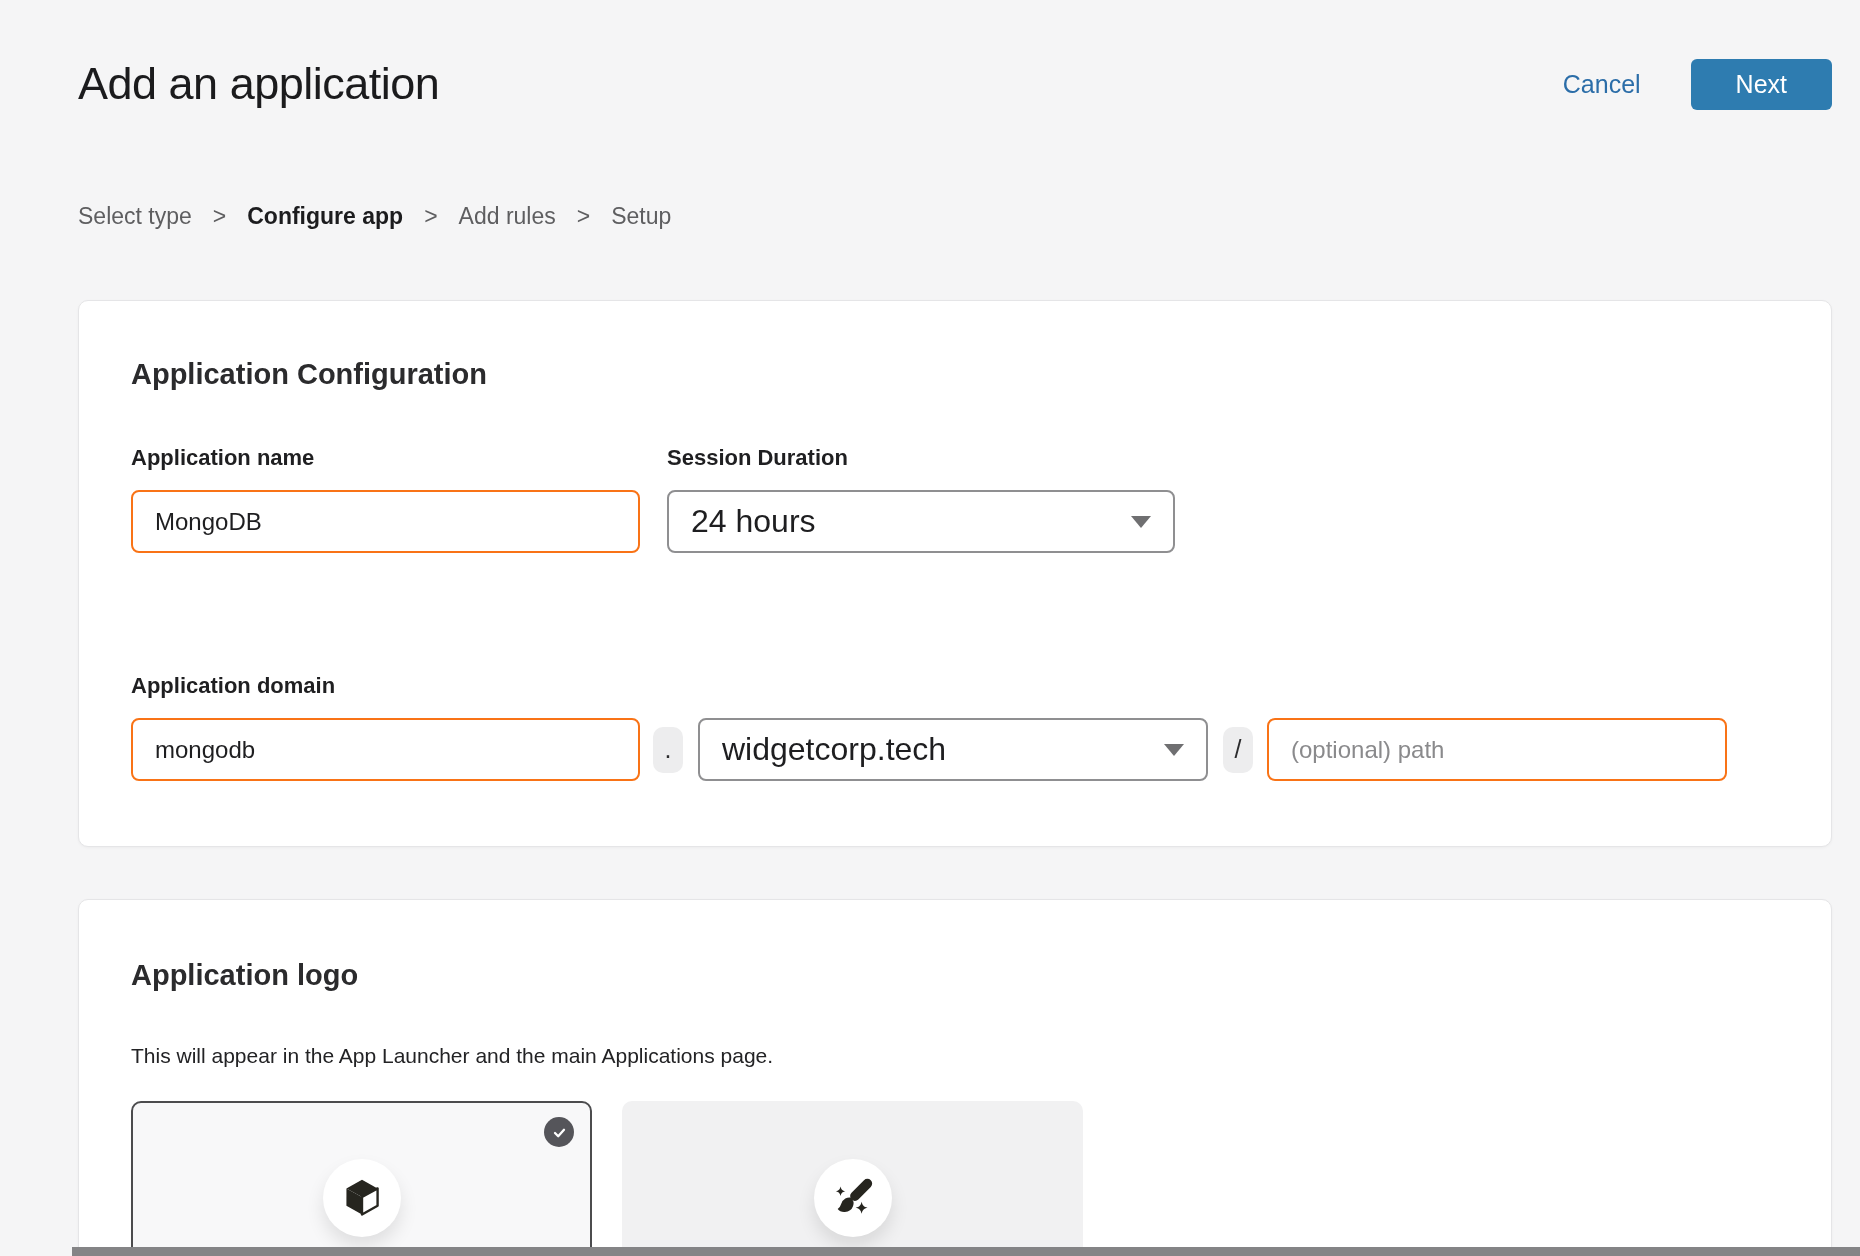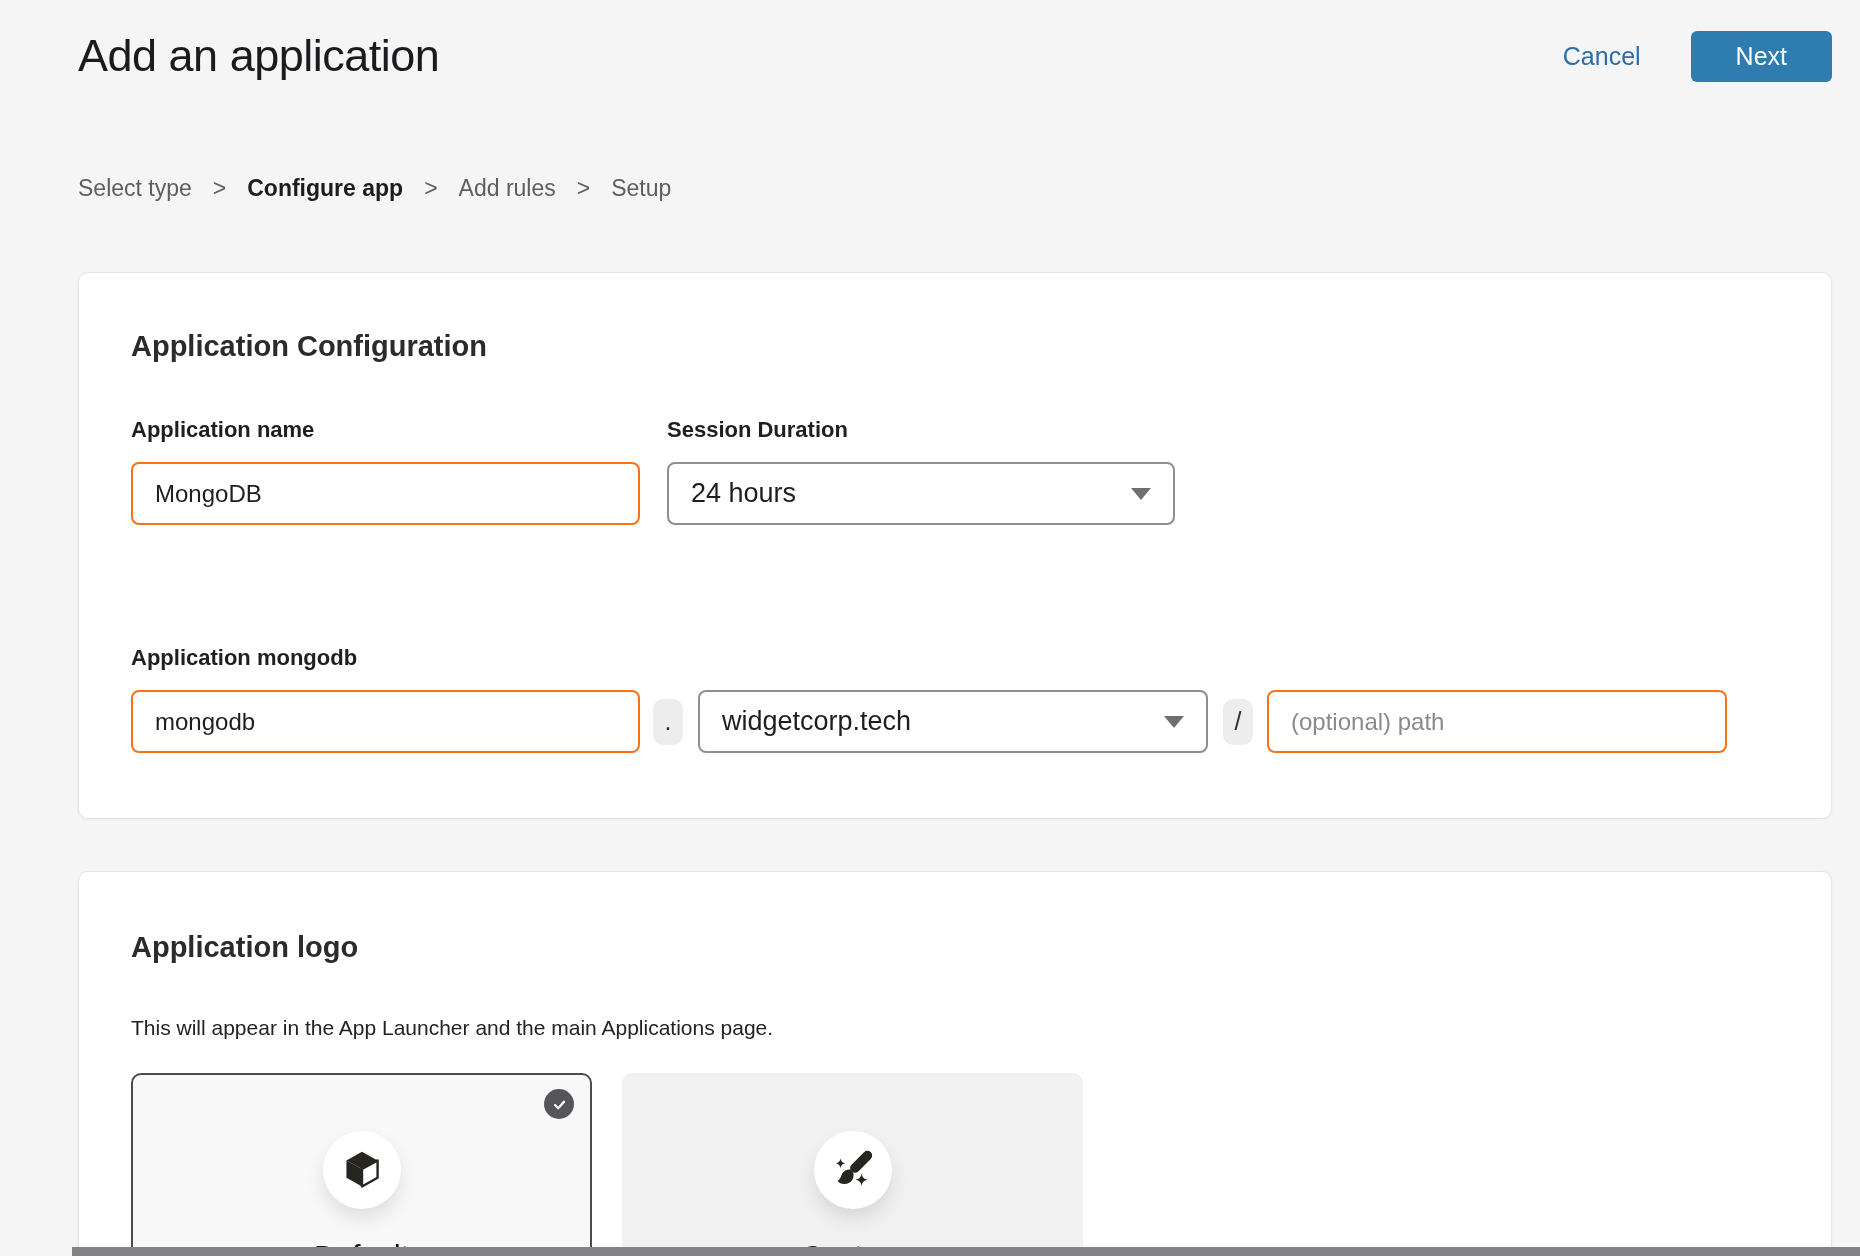"Add an application" .topbar { margin-top: none -> 28px }
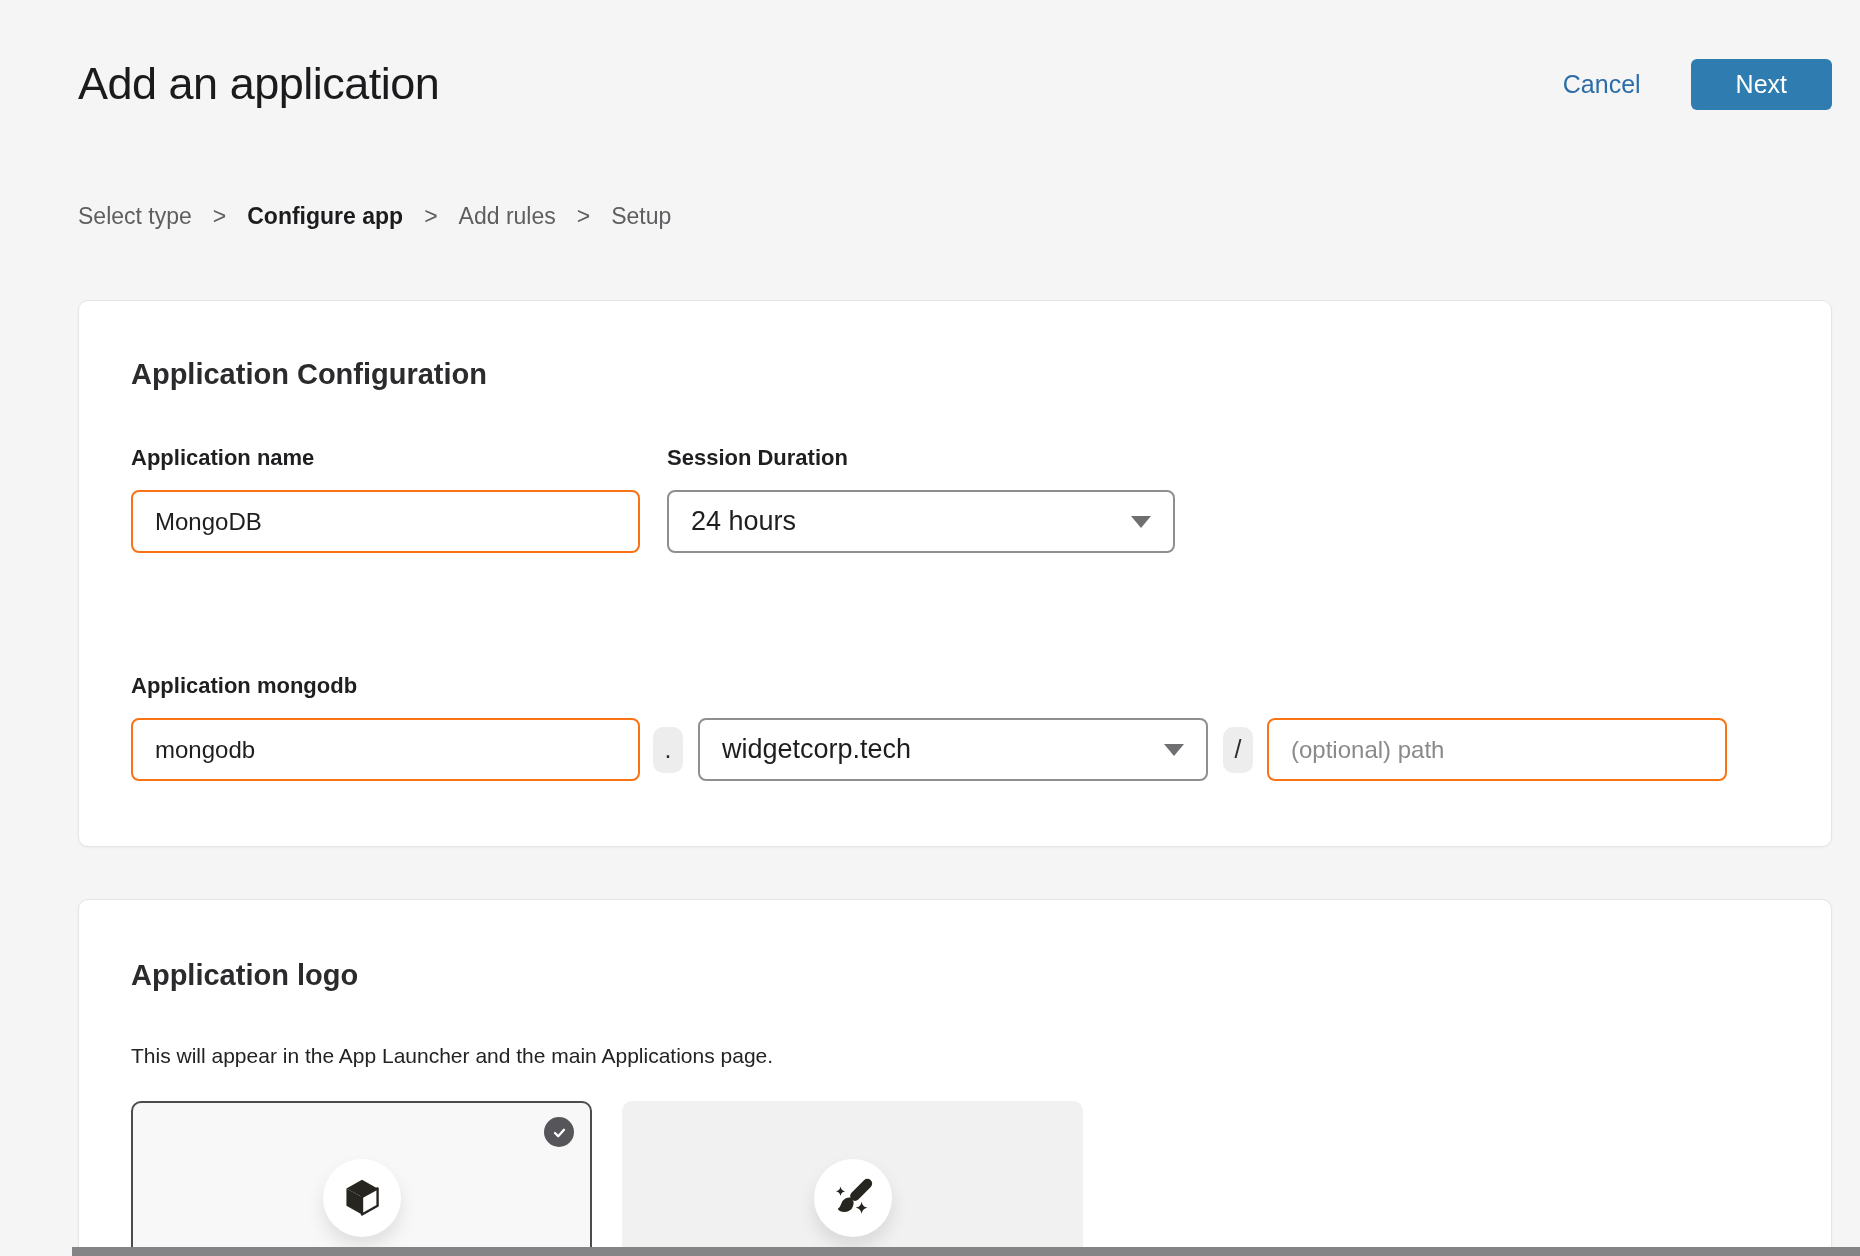"24 hours" .selectbox { font-size: 27px -> 32px }
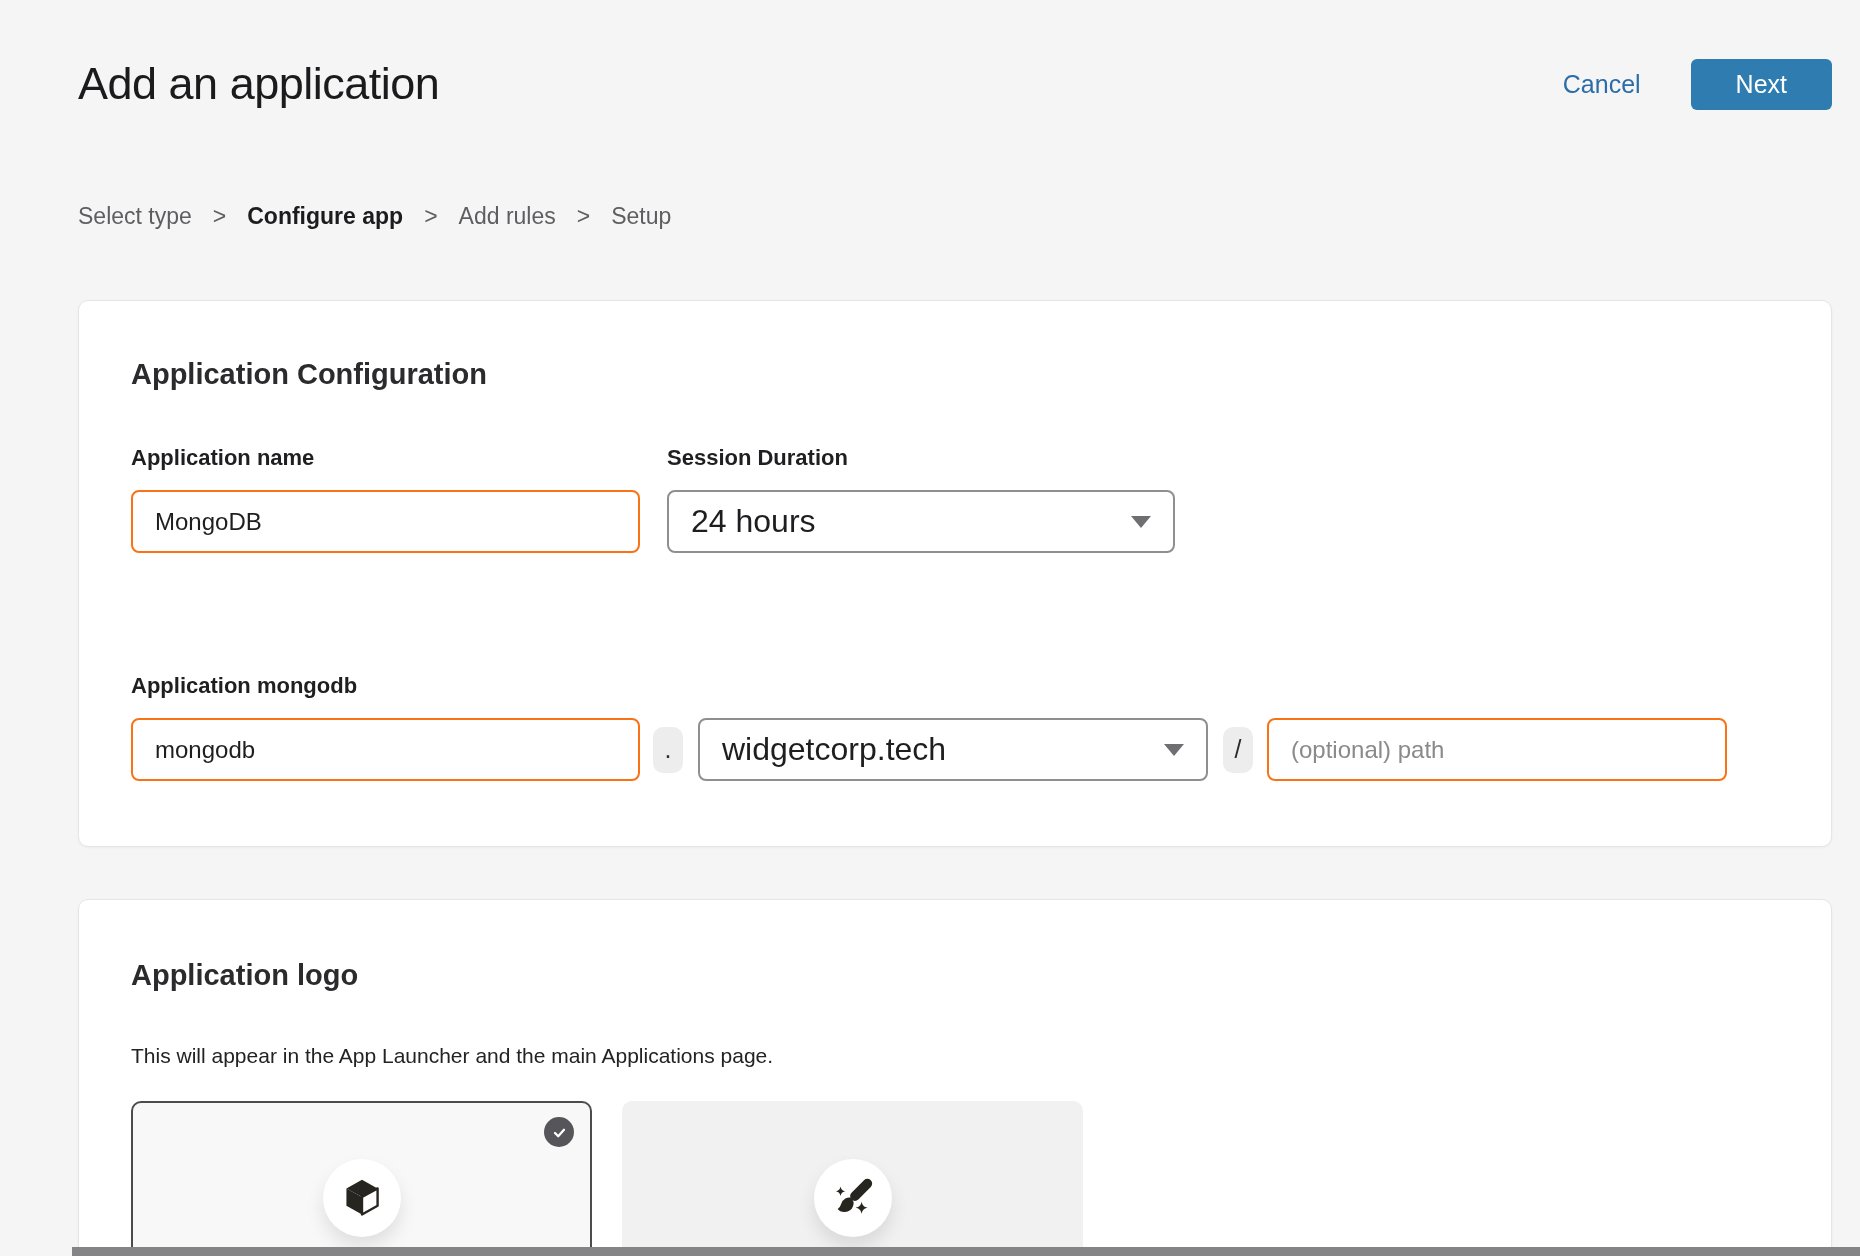"Application mongodb" label.field-label { text: mongodb -> domain }
